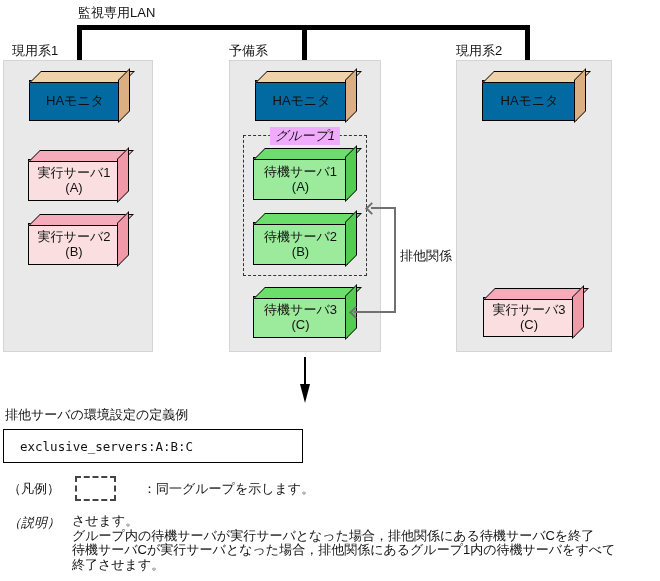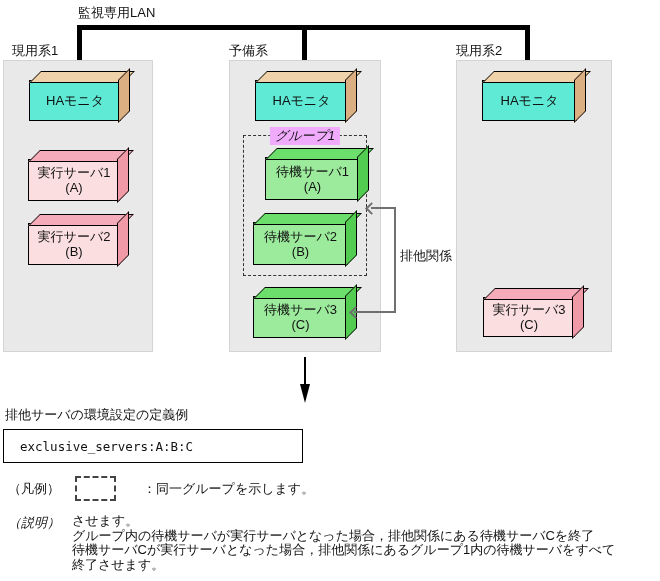"HAモニタ" .tan { background: #5eead4 -> #0369a1 }
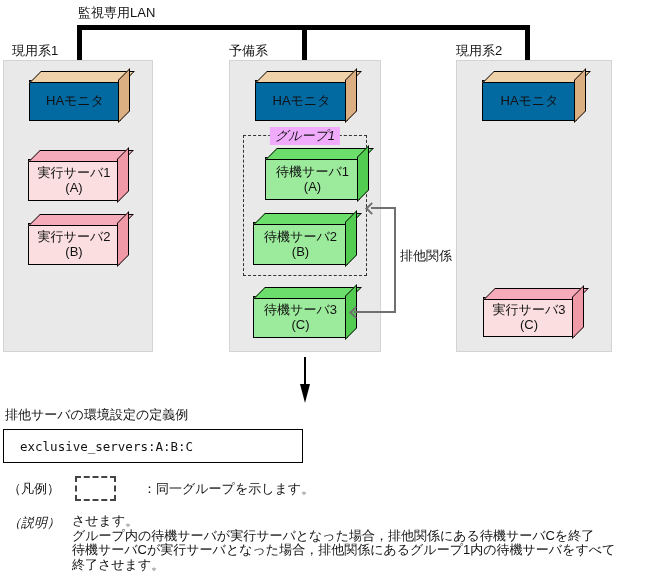"待機サーバ1" div.box3d { left: 265px -> 253px }
